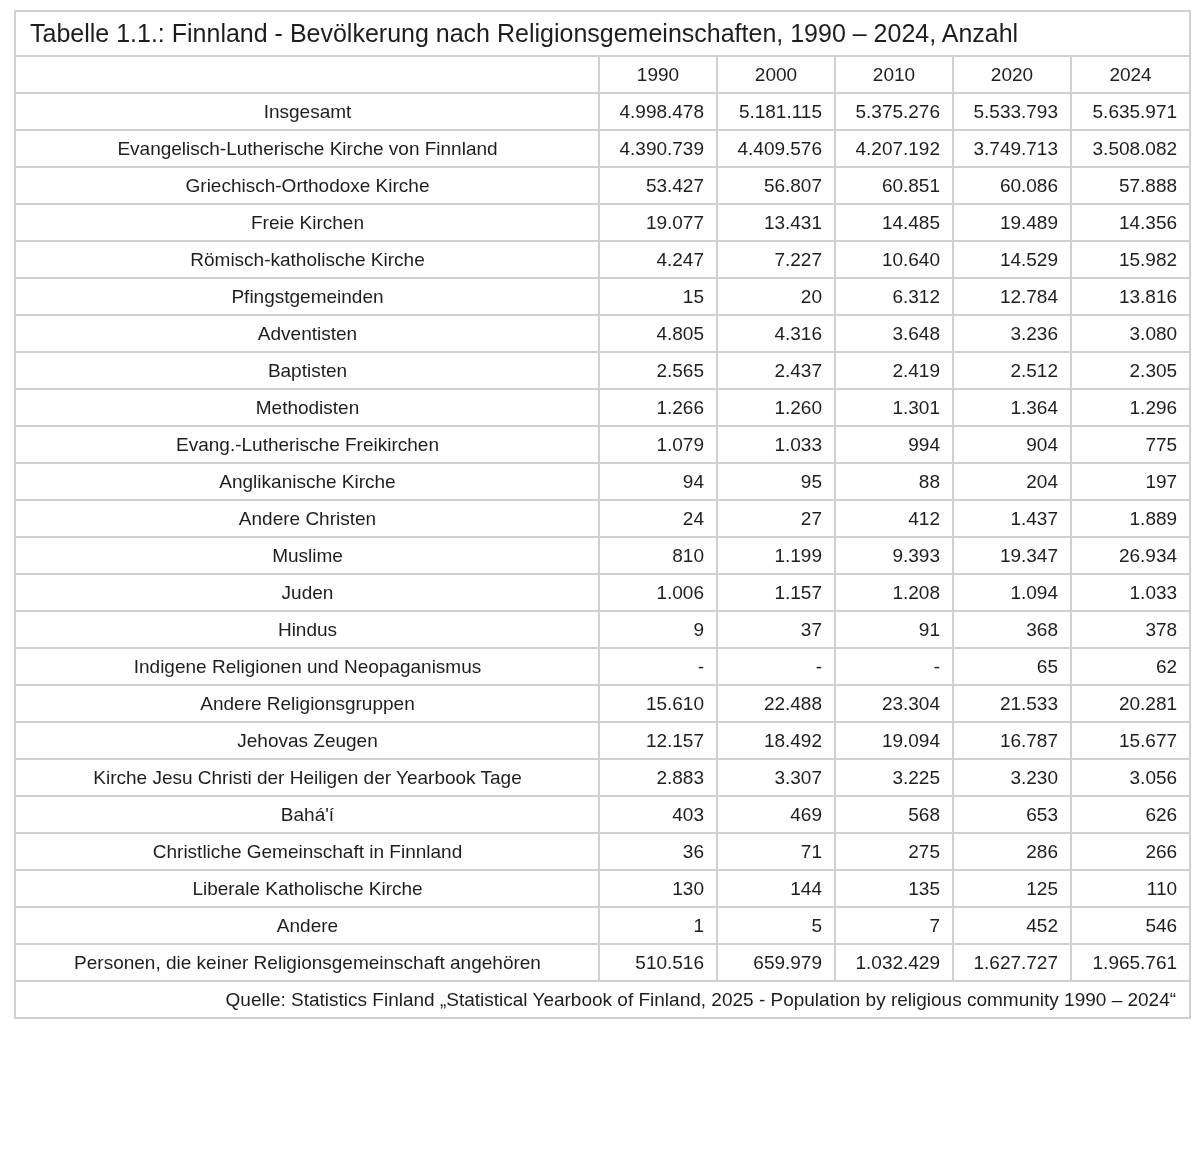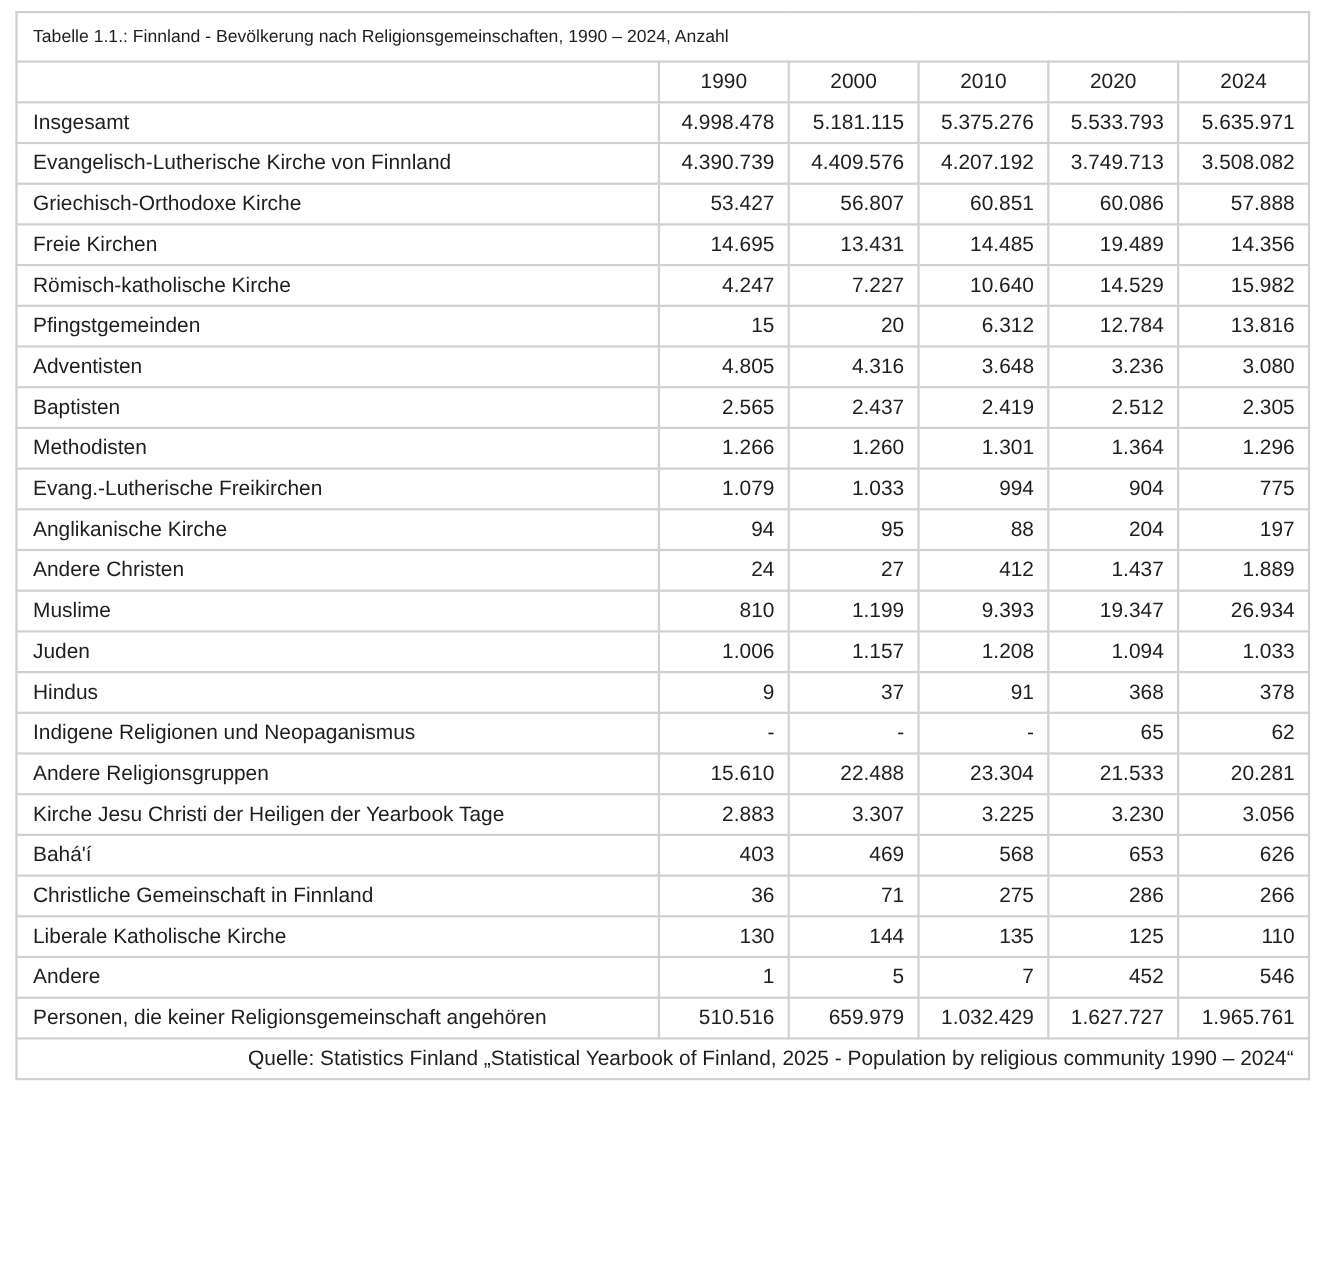"Tabelle 1.1.: Finnland - Bevölkerung" .title-cell { font-size: 16px -> 25px }
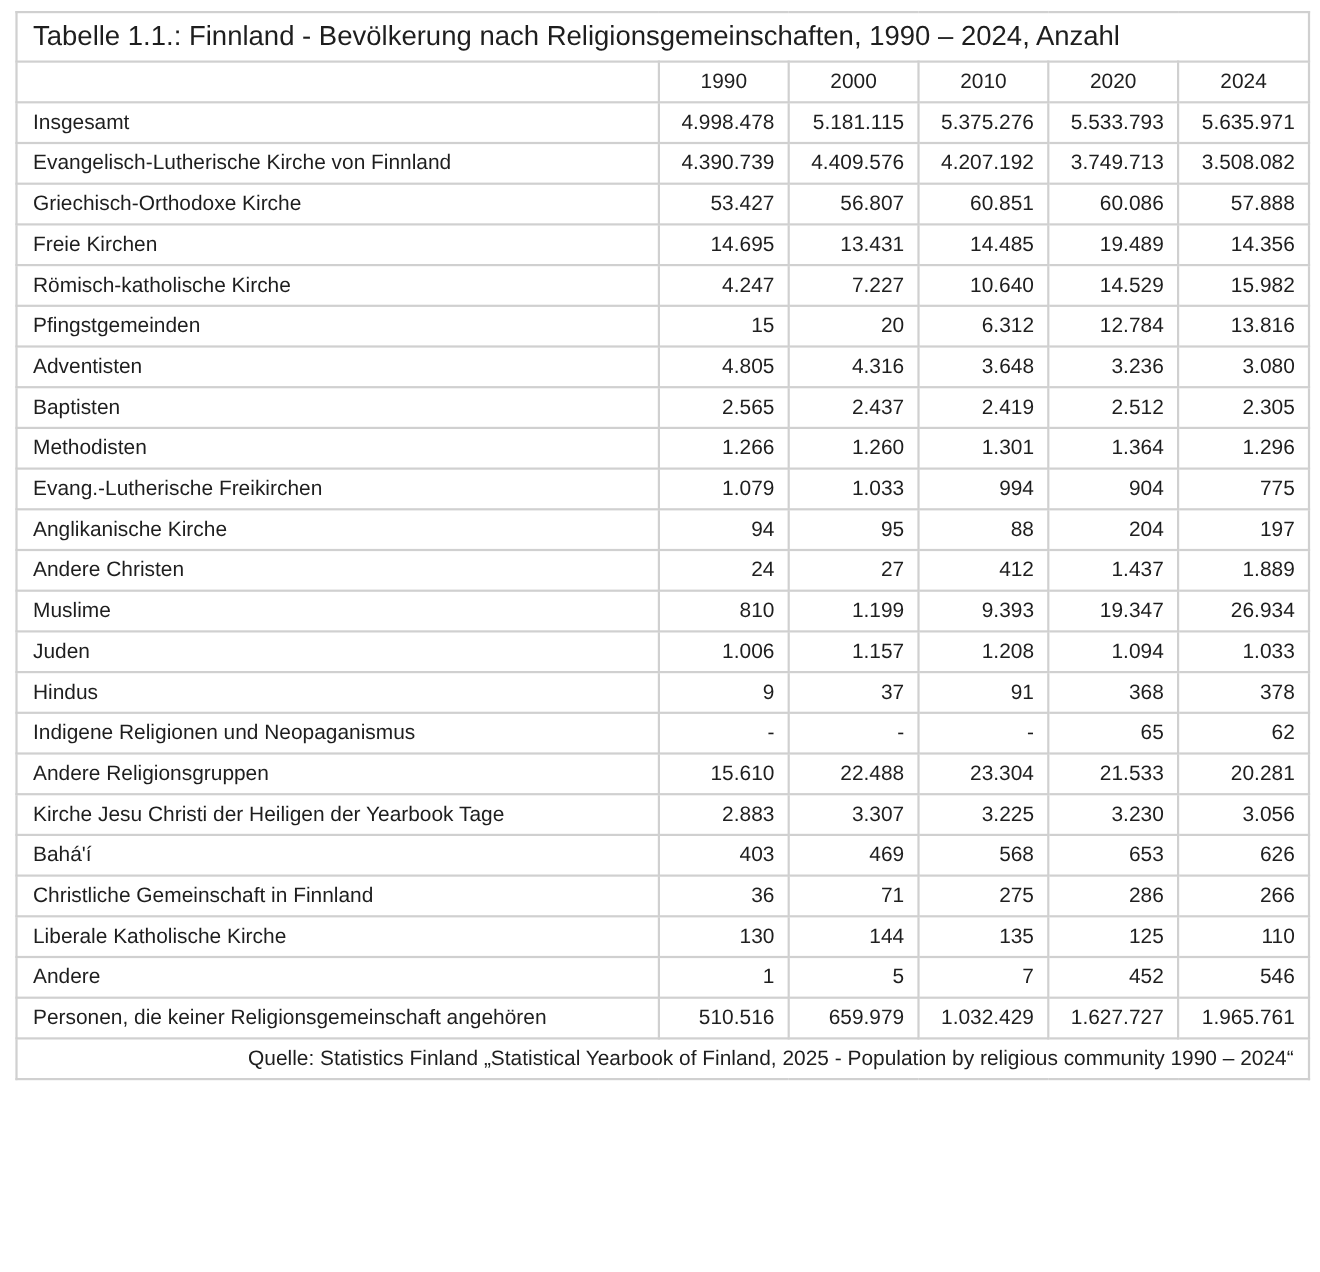"Insgesamt" td.lbl { text-align: left -> center }
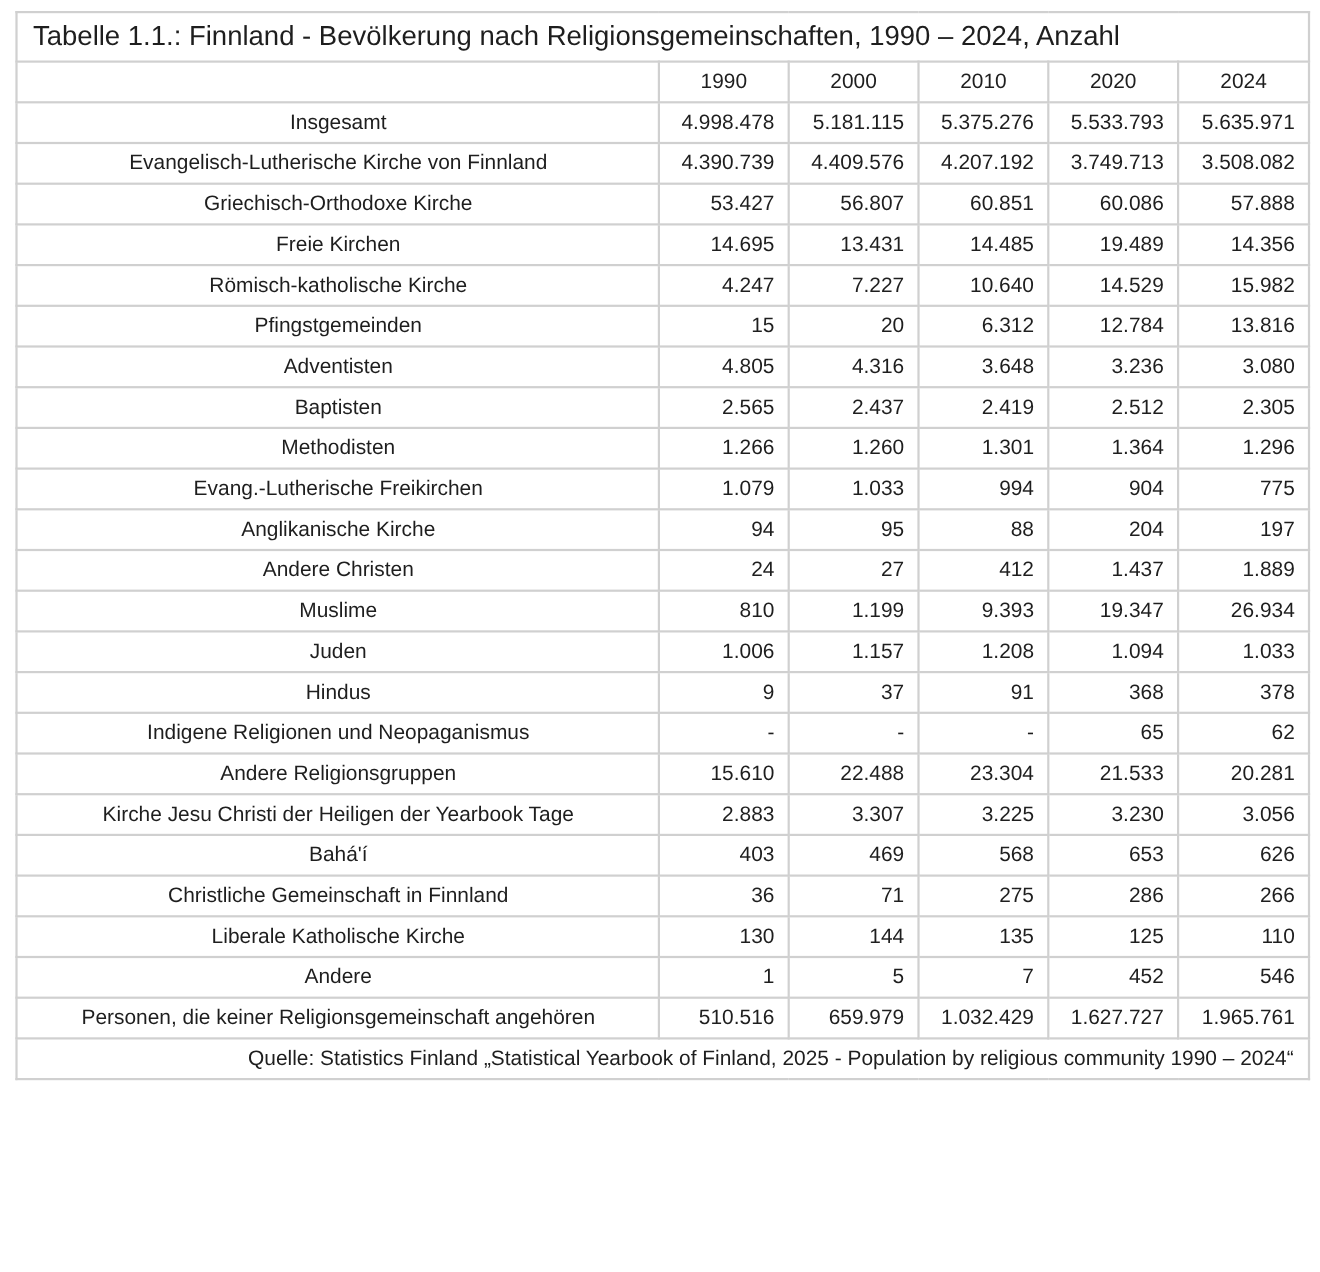"14.695" td.num { text: 14.695 -> 19.077 }
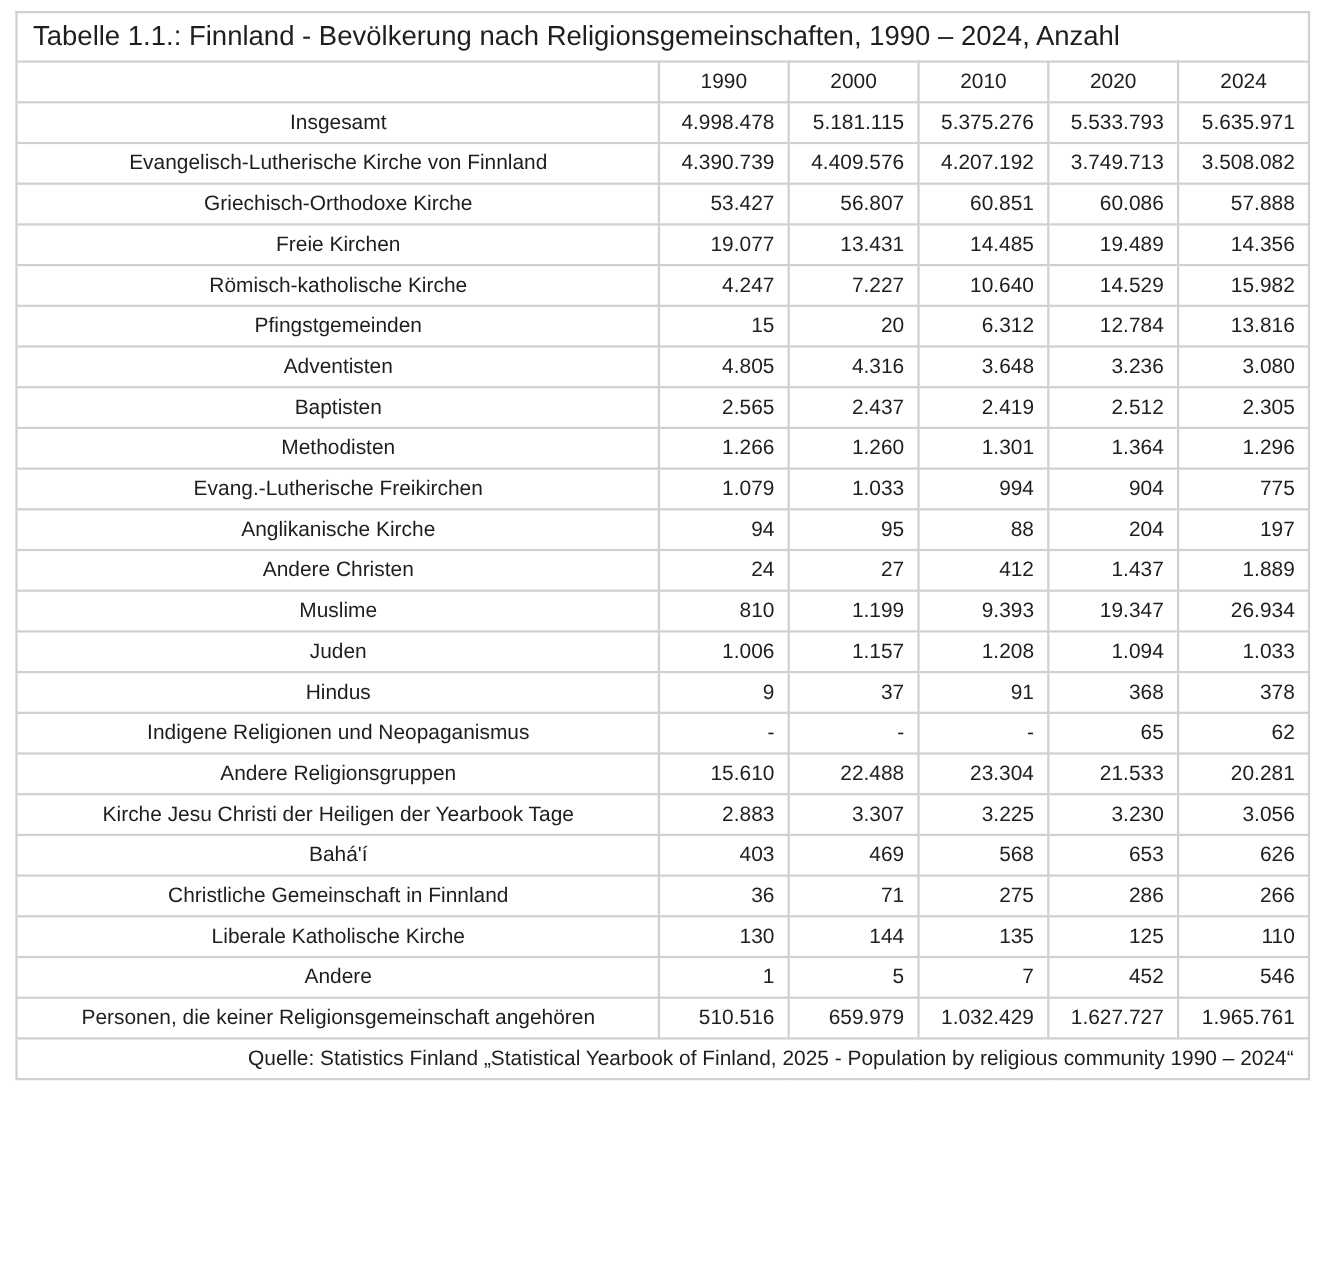"Jehovas Zeugen" tr { html: none -> <tr> <td>Jehovas Zeugen</td> <td>12.157</td> <td>18.492</td> <td>19.094</td> <td>16.787</td> <td>15.677</td> </tr> }
